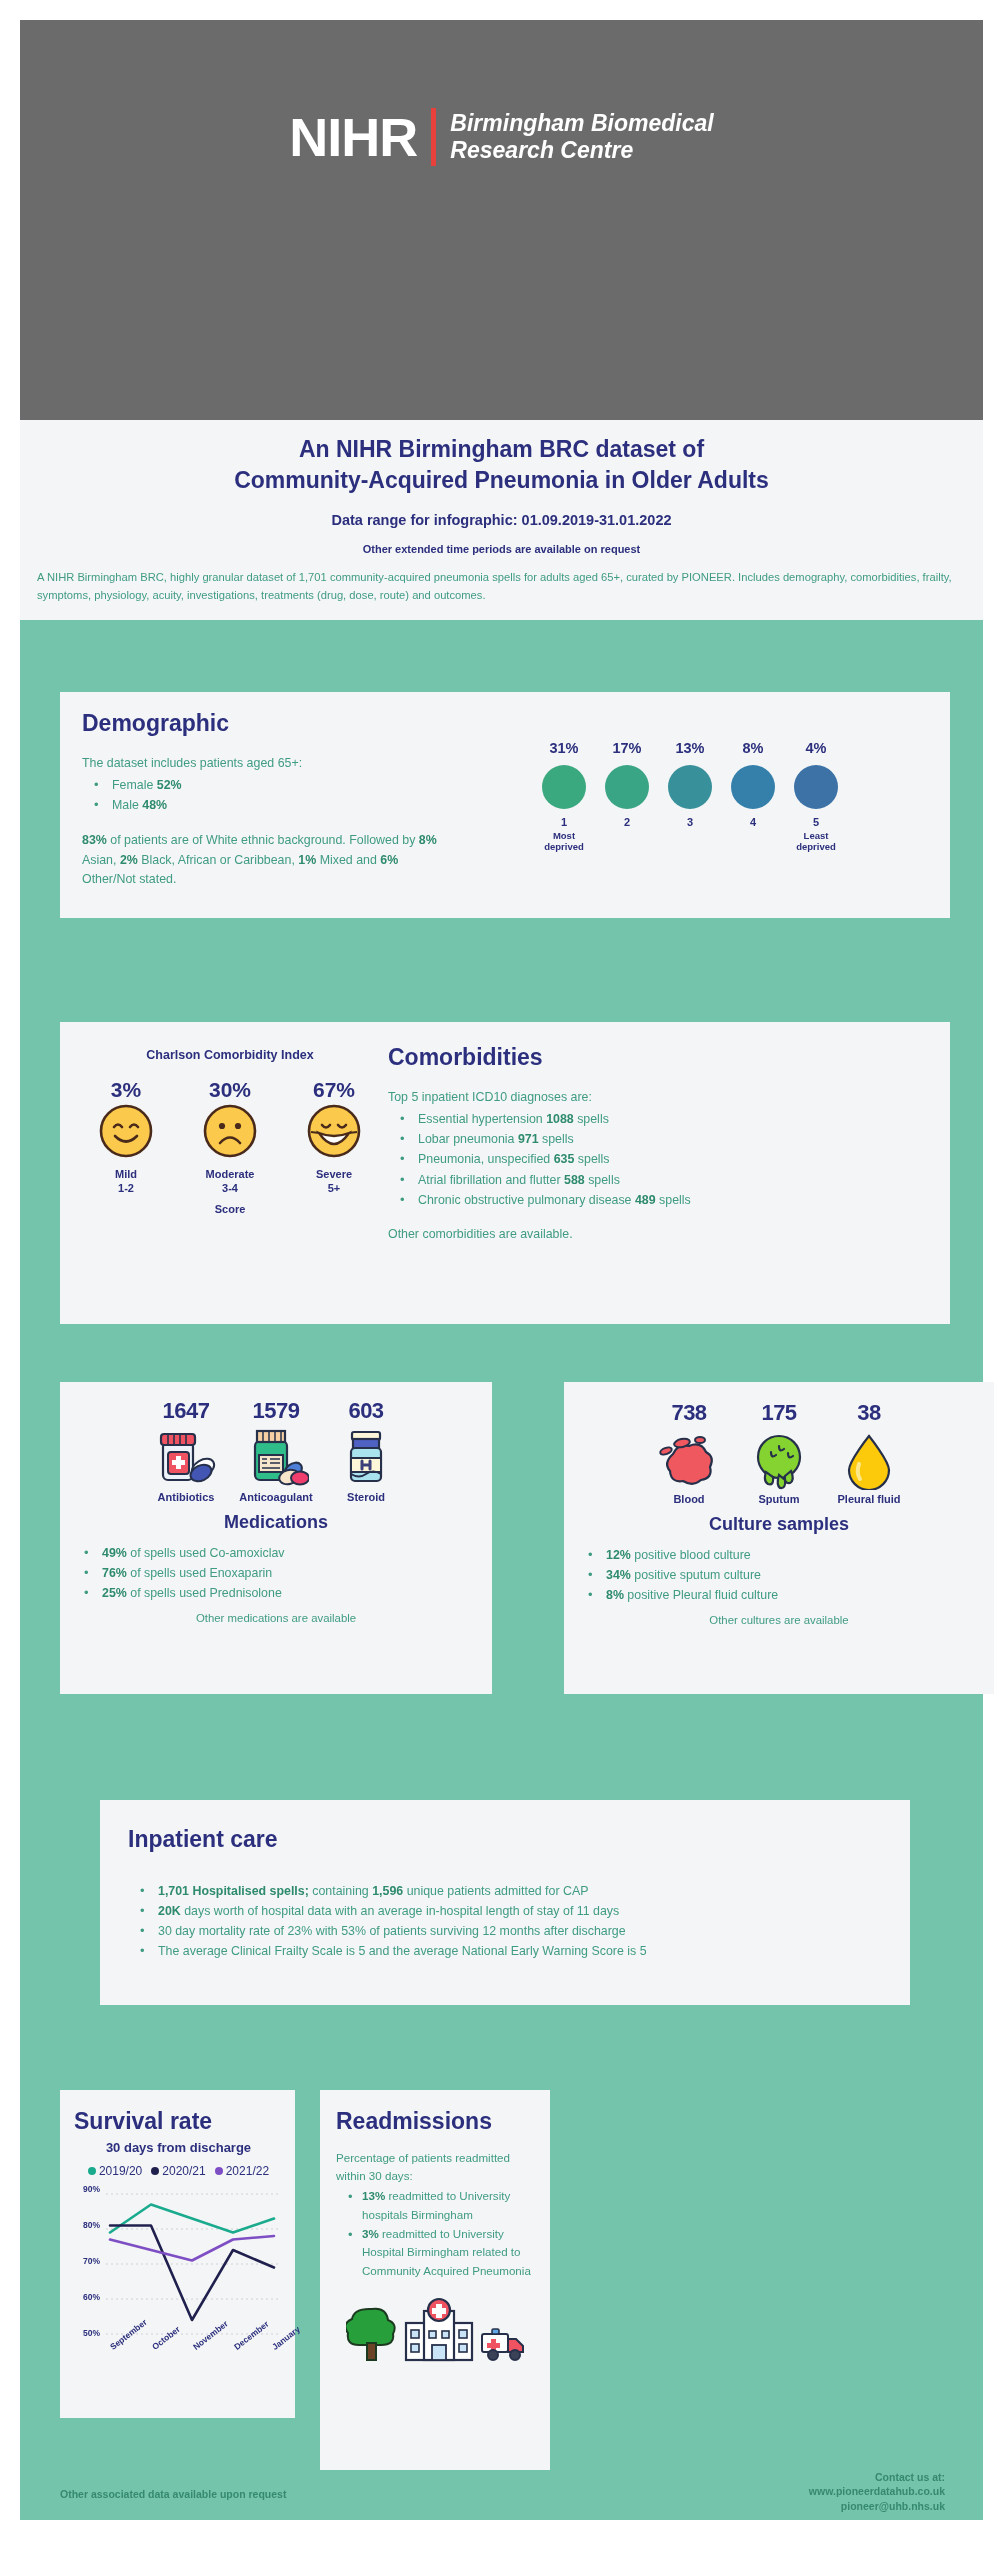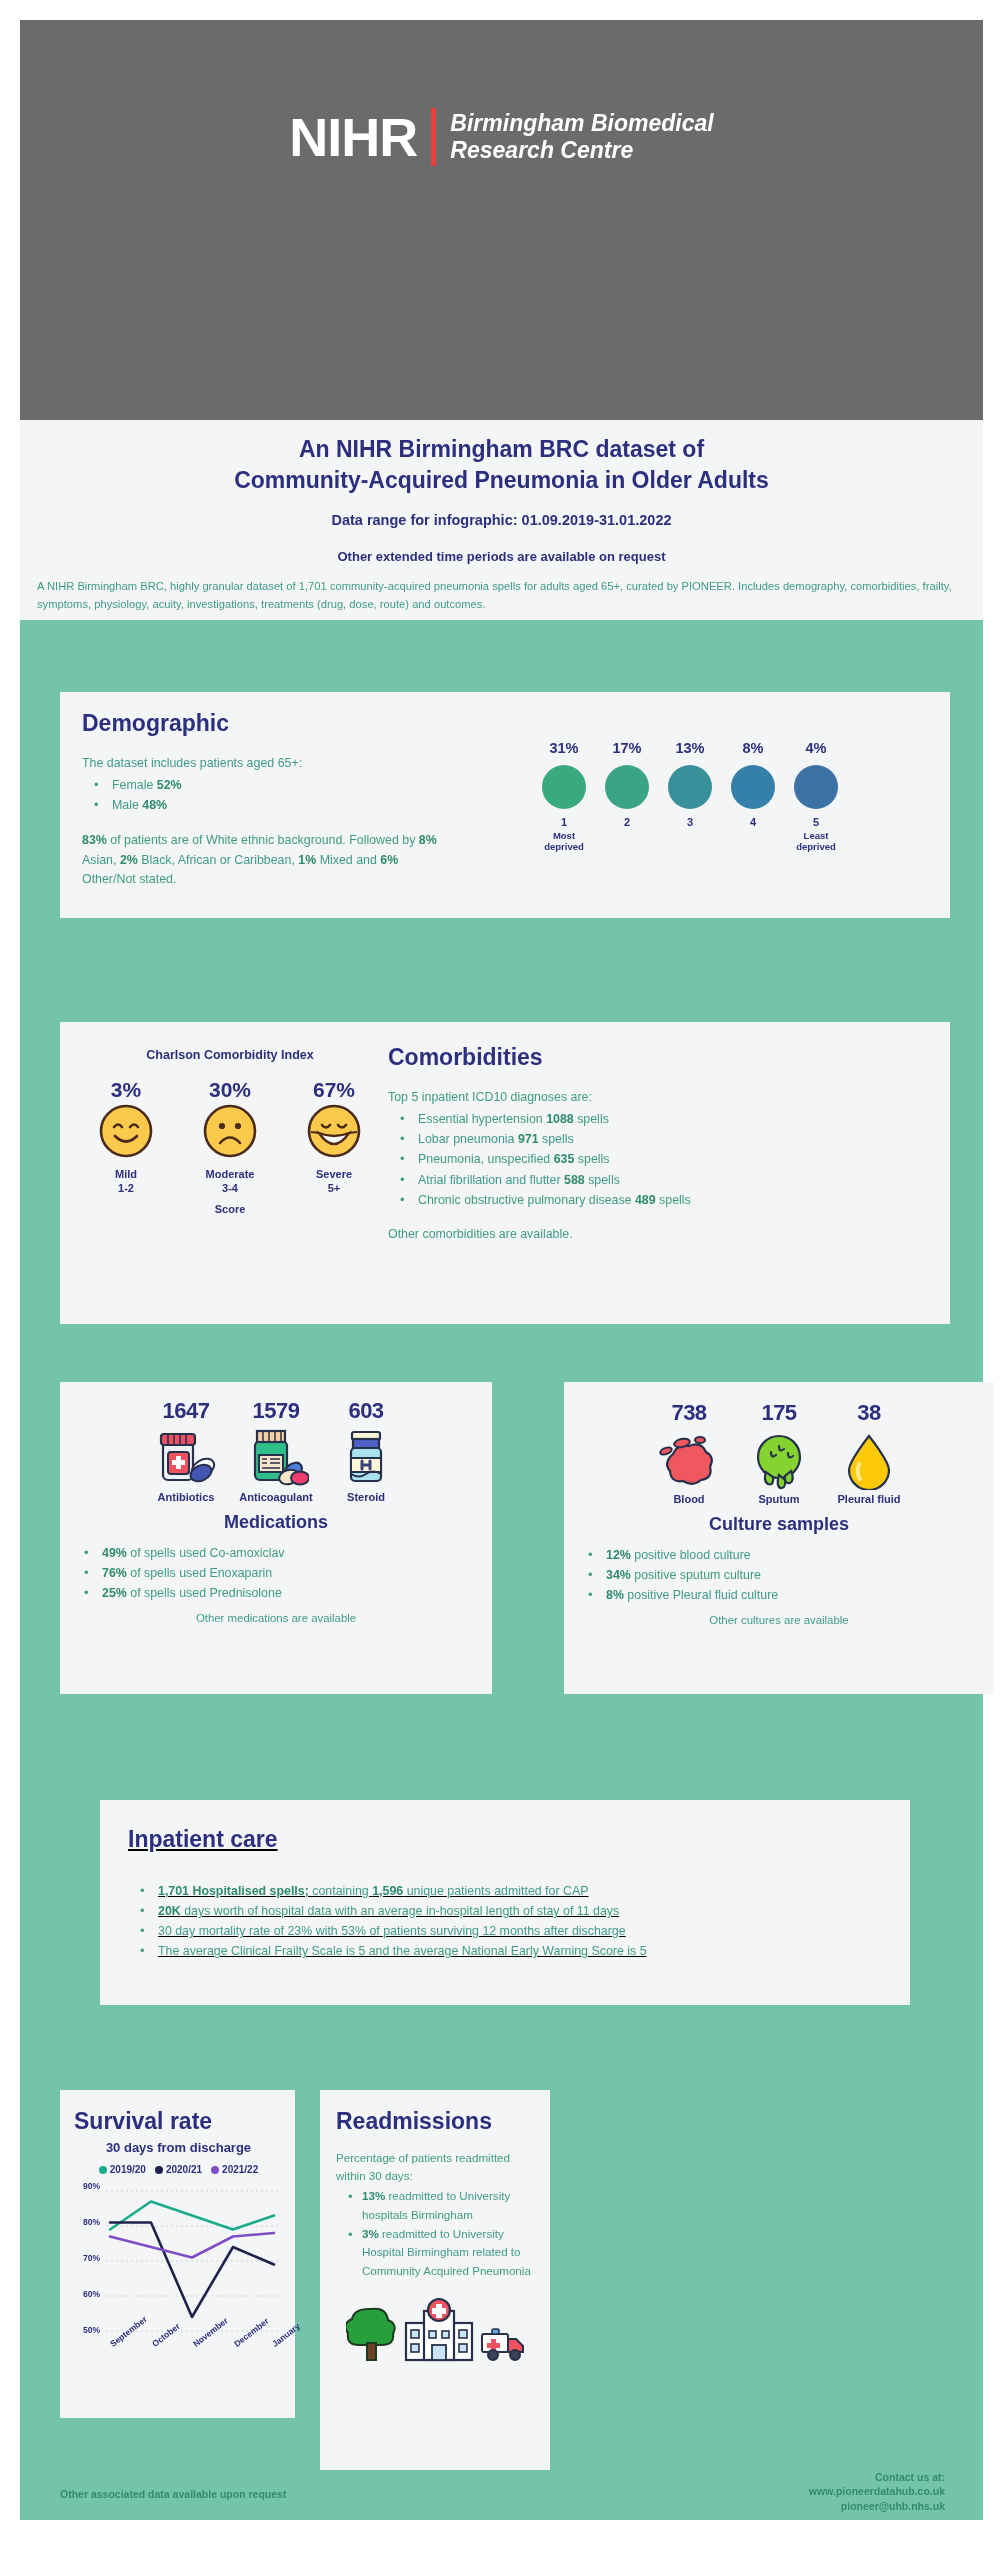"Other extended time periods are" .dateextra { font-size: 13px -> 11px; margin-top: 21px -> 15px }
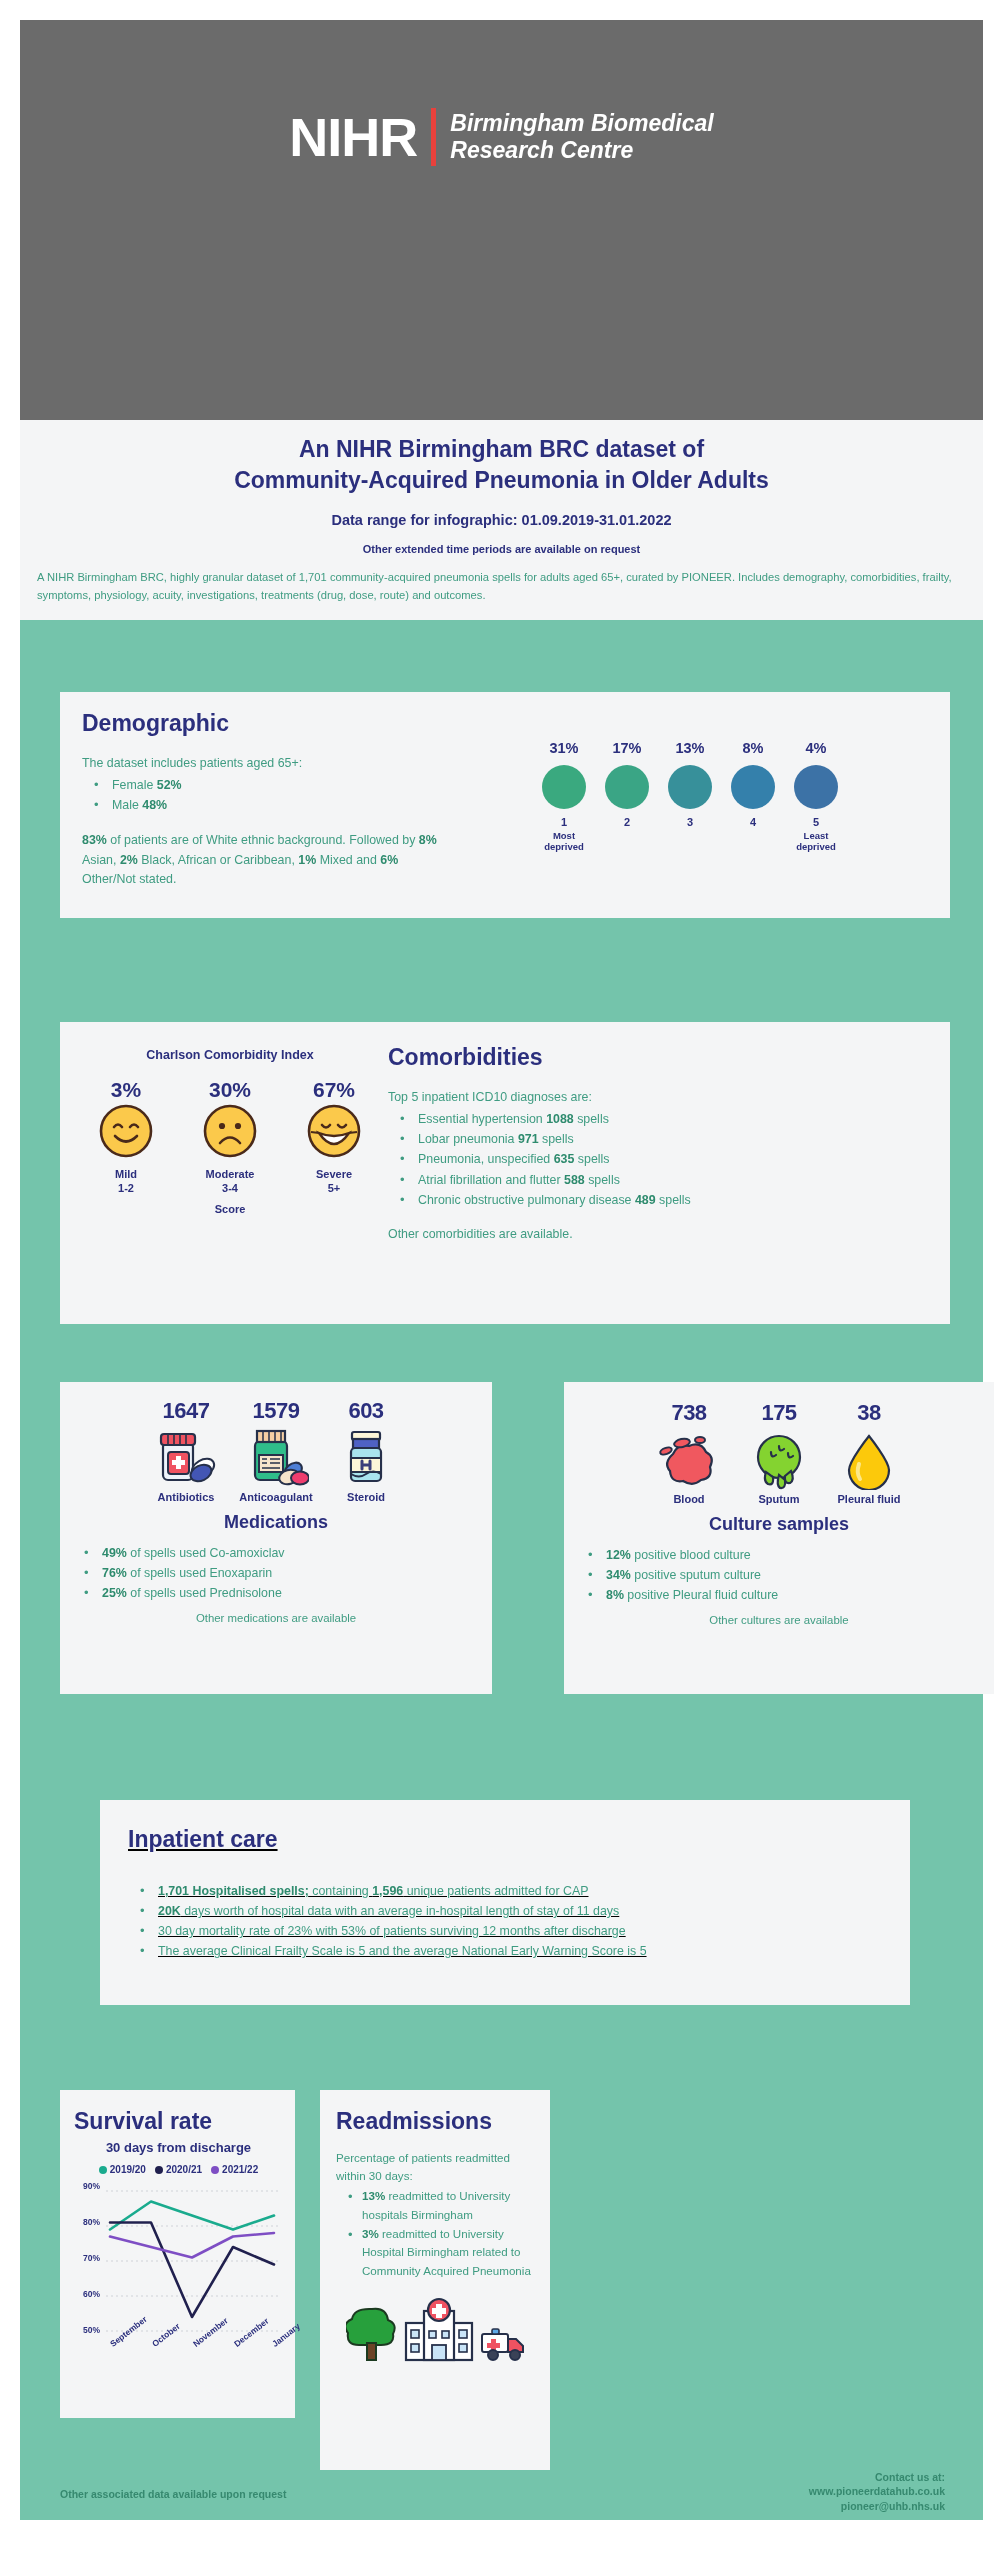"Inpatient care" div { text-decoration: underline -> none }
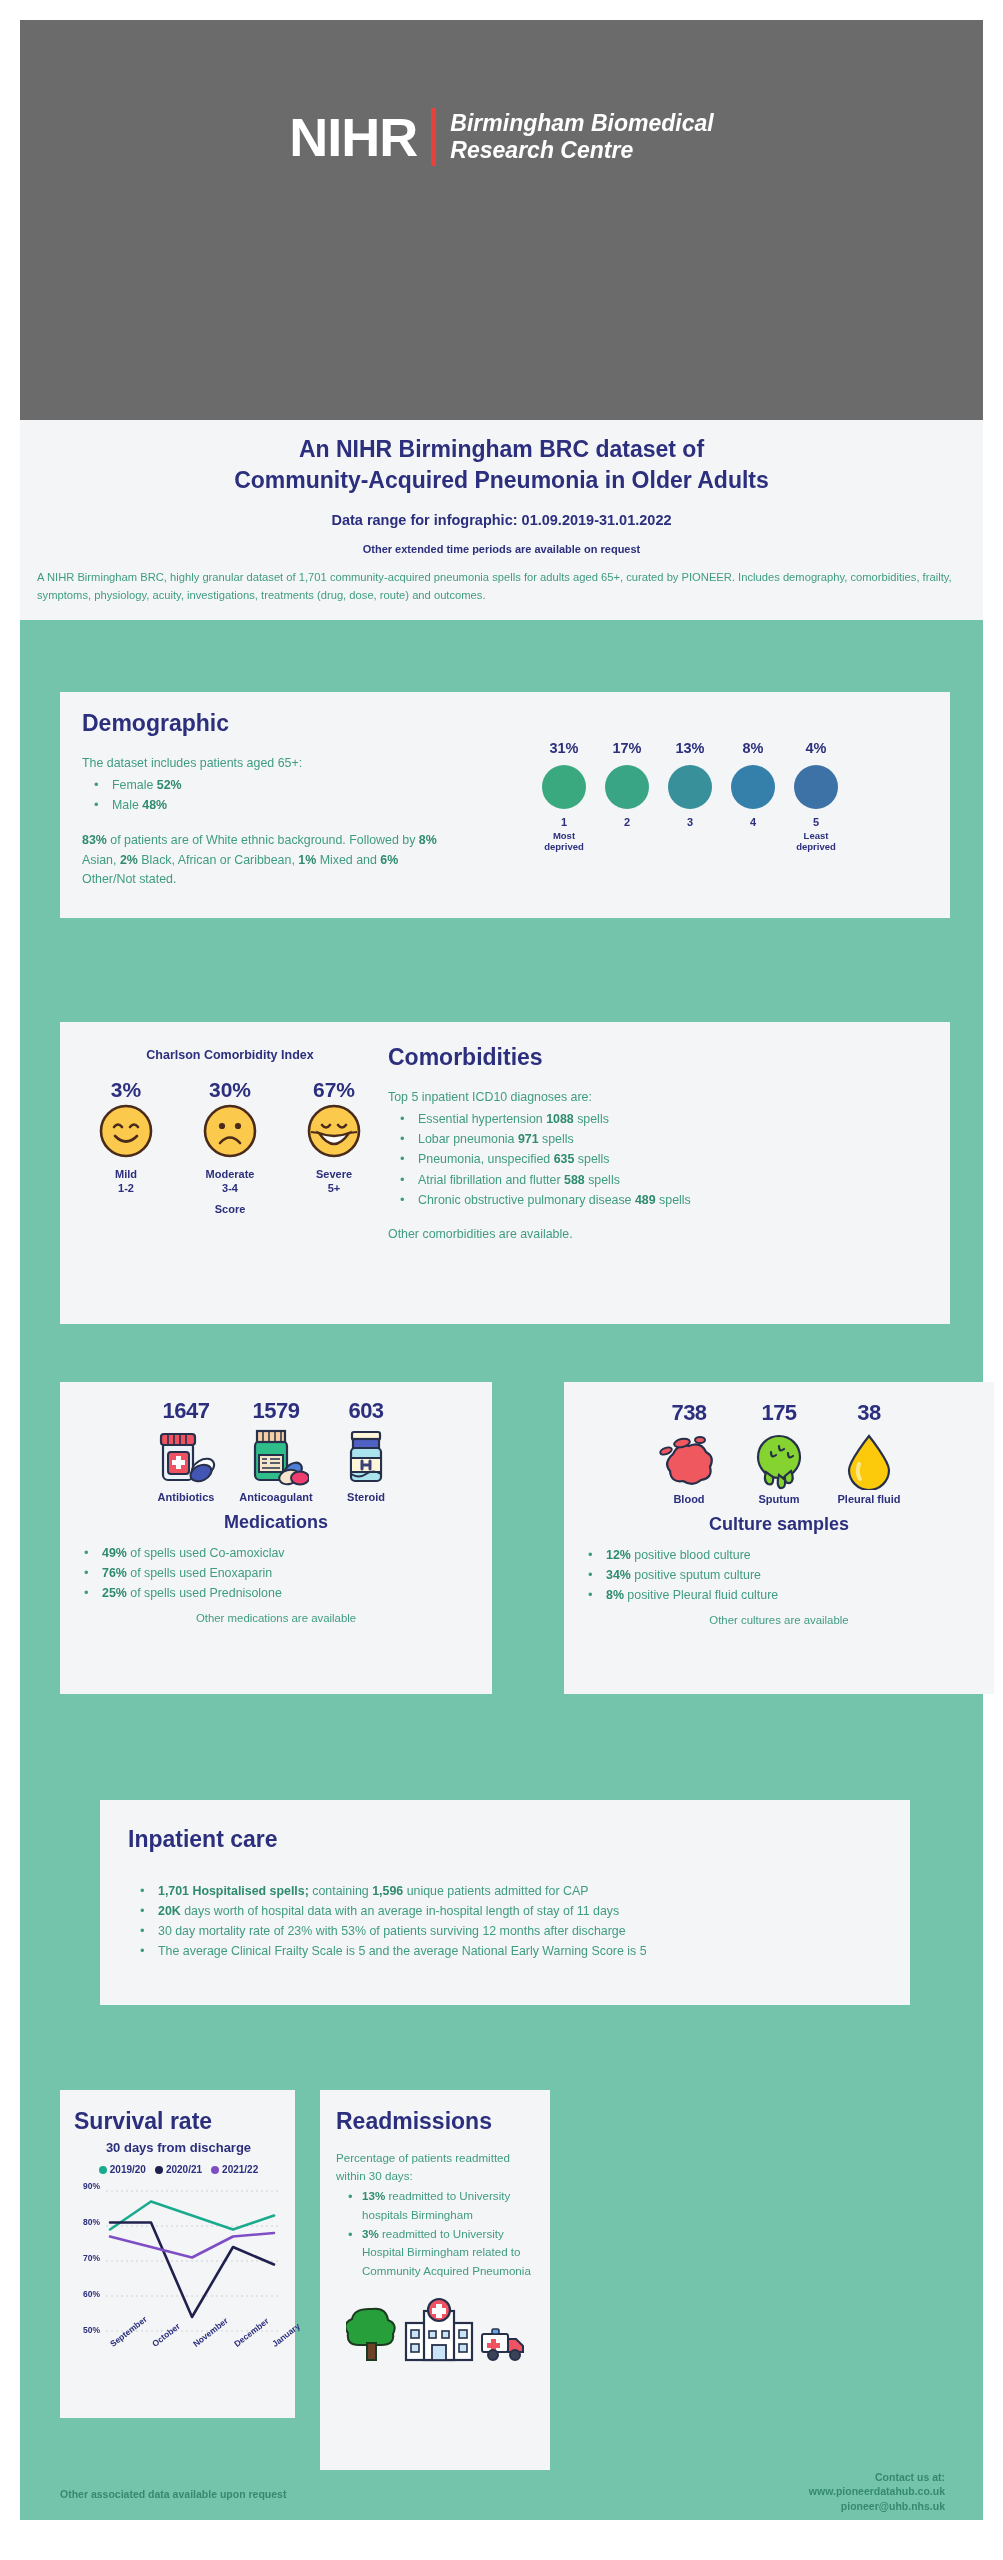"2019/20" .leg-lab { font-size: 10px -> 12px; font-weight: bold -> normal }
